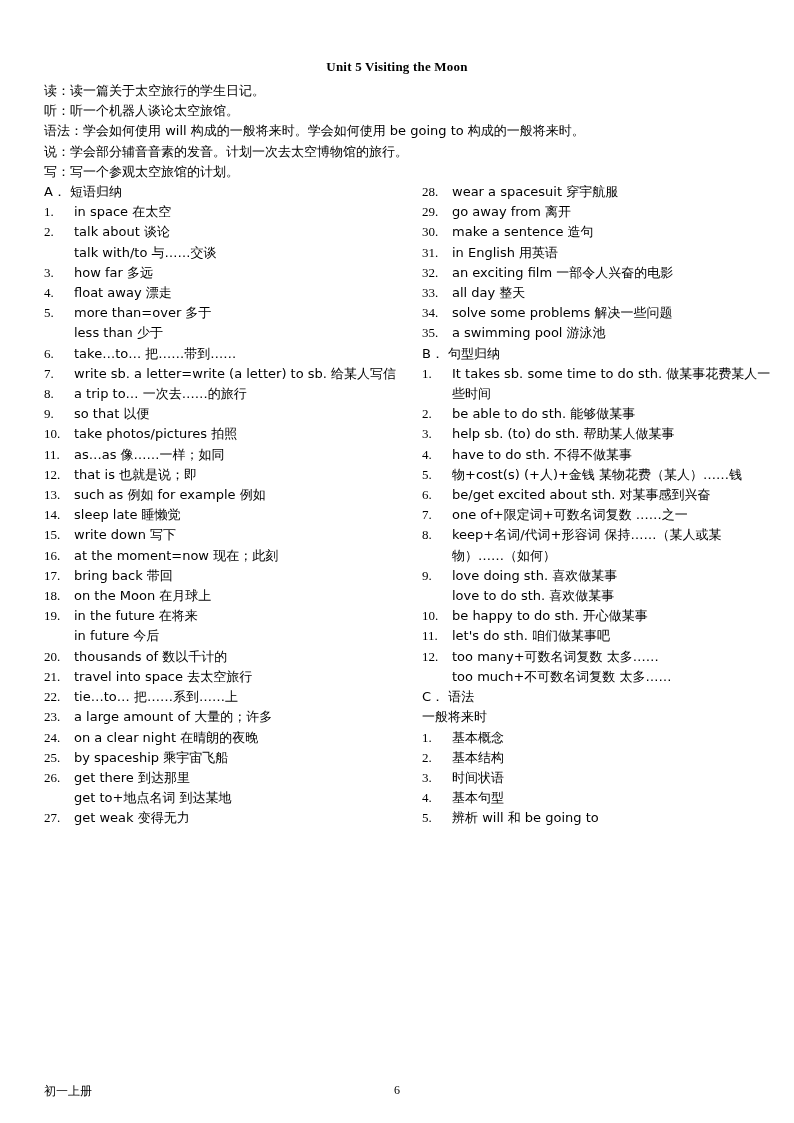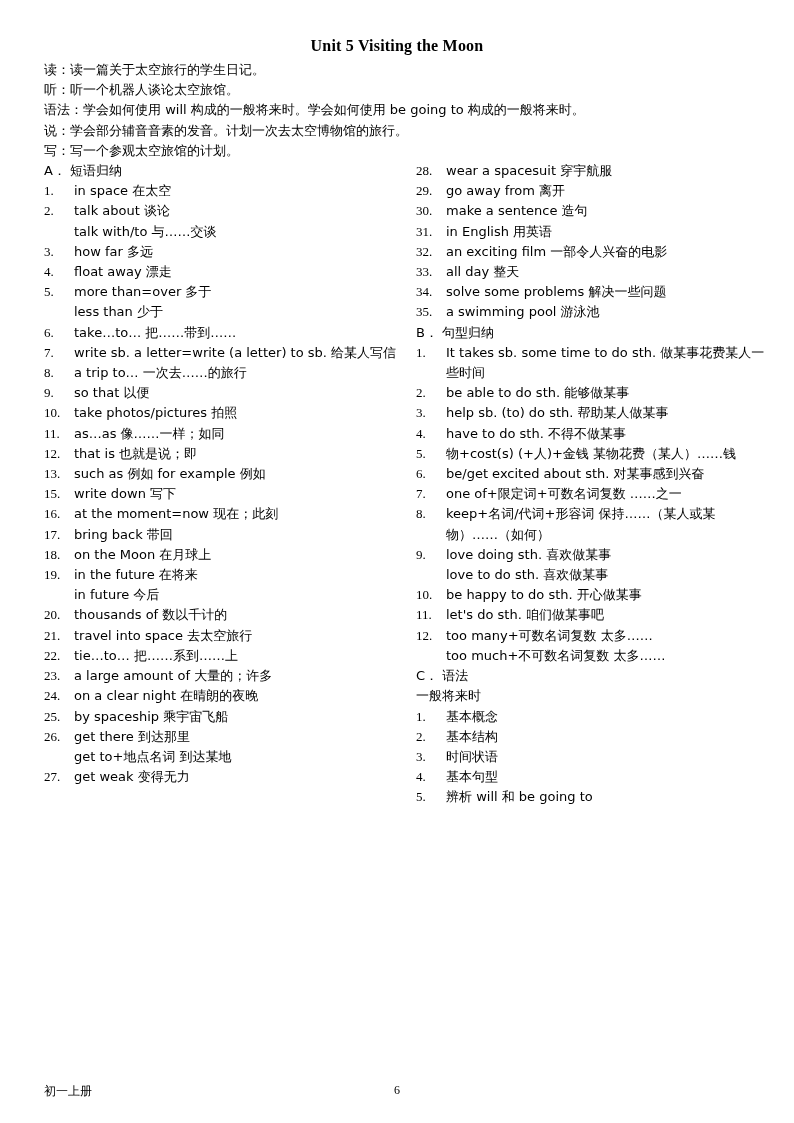"Unit 5 Visiting the Moon" .doc-title { font-size: 16px -> 13px; padding-top: 36px -> 57px }
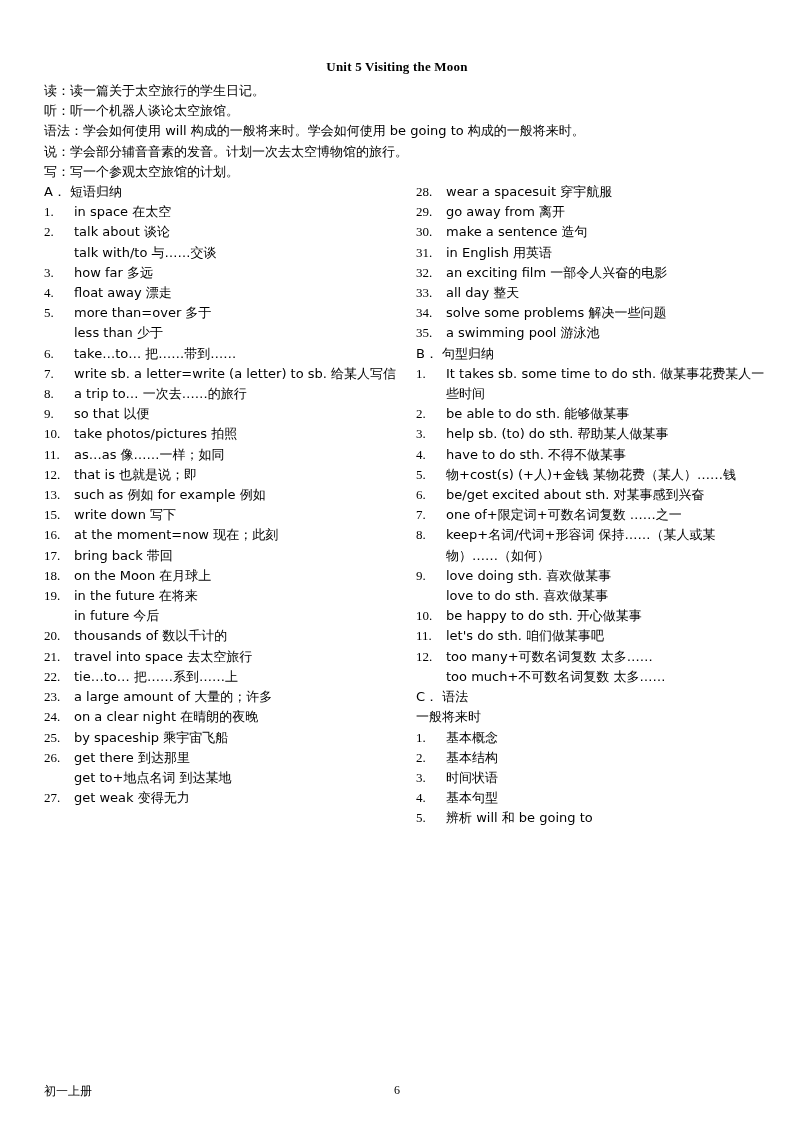"28." .col.right { margin-left: 17px -> 23px }
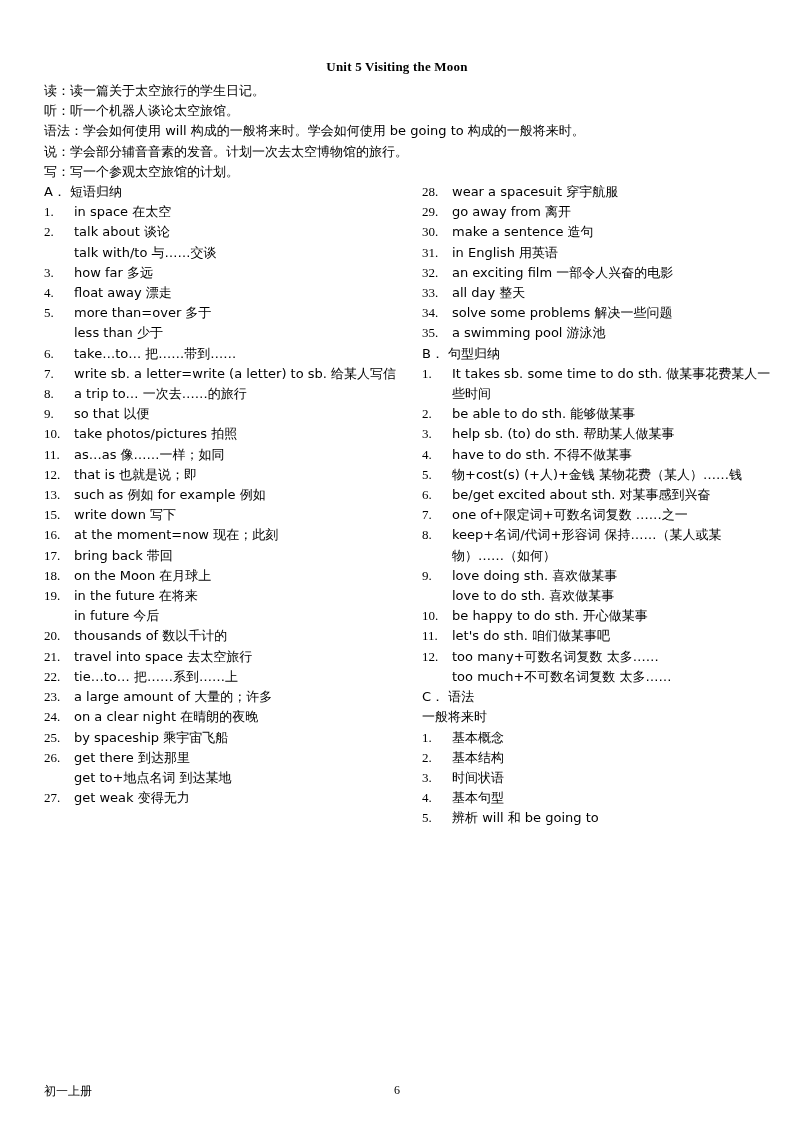"14." div.item { html: none -> <div> <span>14.</span> <span>sleep late 睡懒觉</span> </div> }
